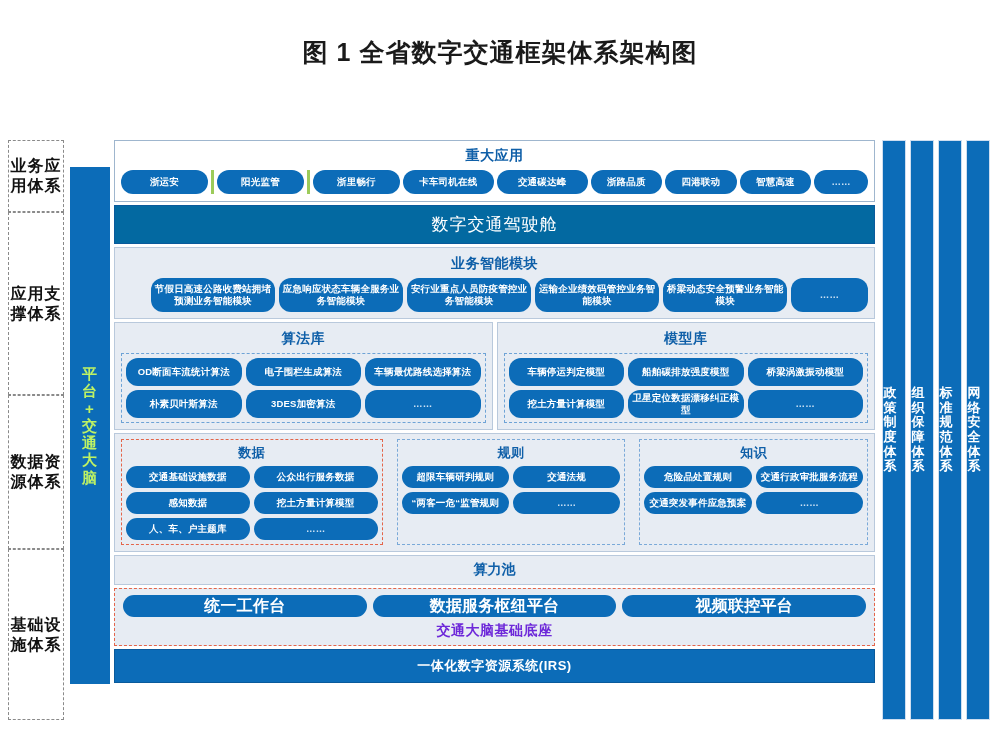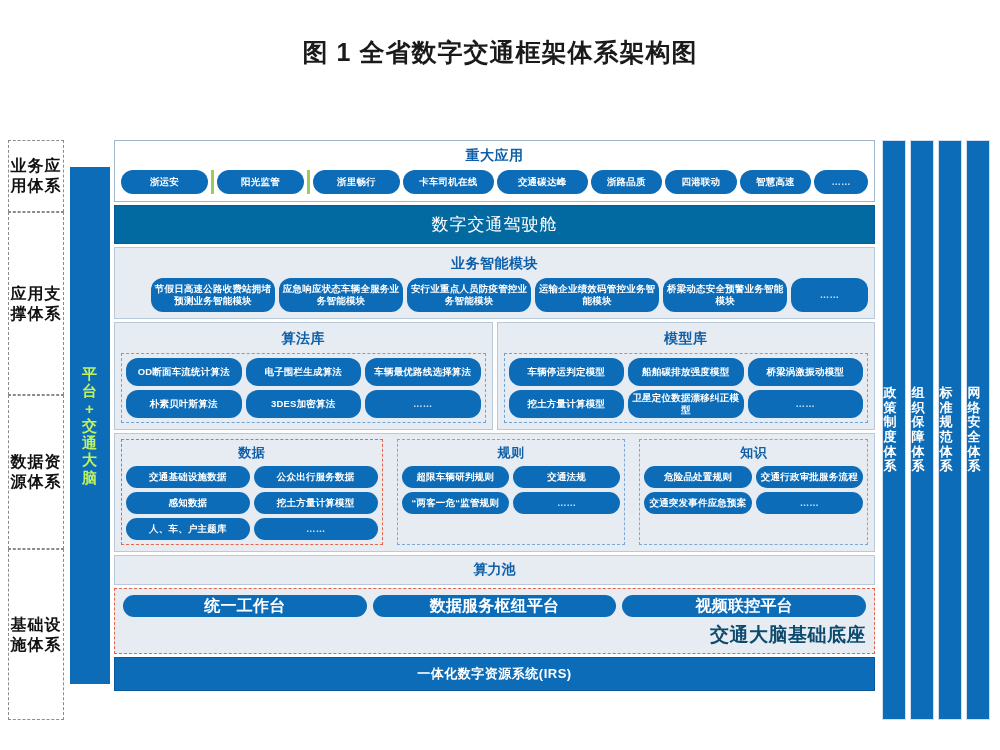"交通大脑基础底座" .brain-title { color: #0c4a6e -> #6d28d9; font-size: 19px -> 14px; text-align: right -> center }
